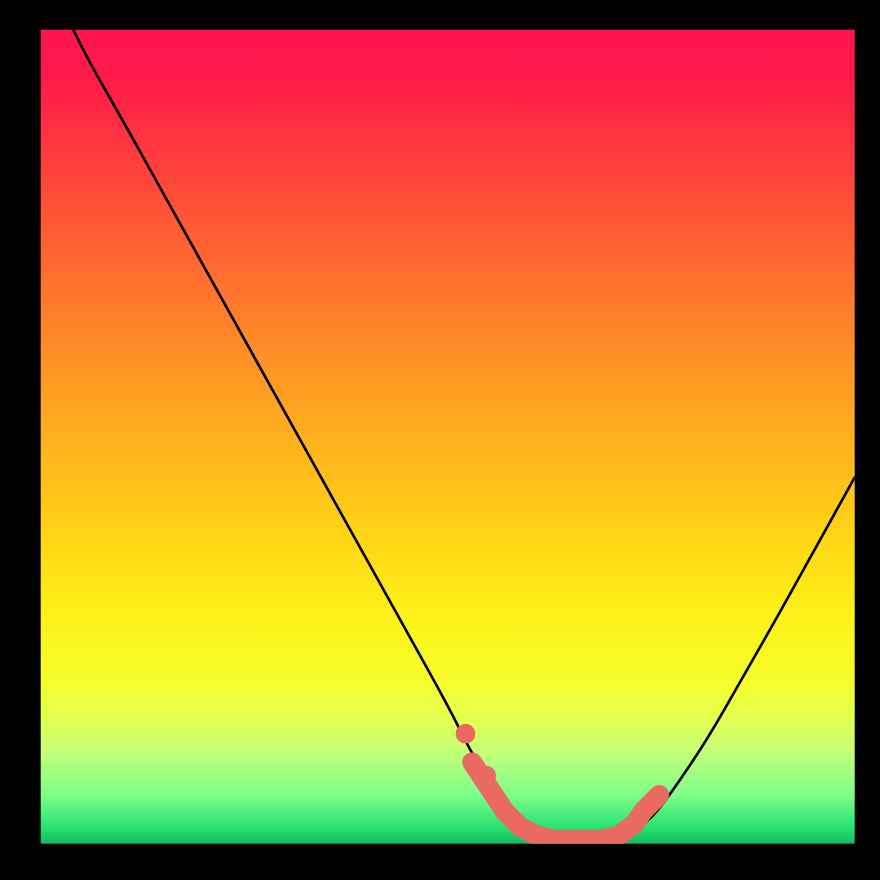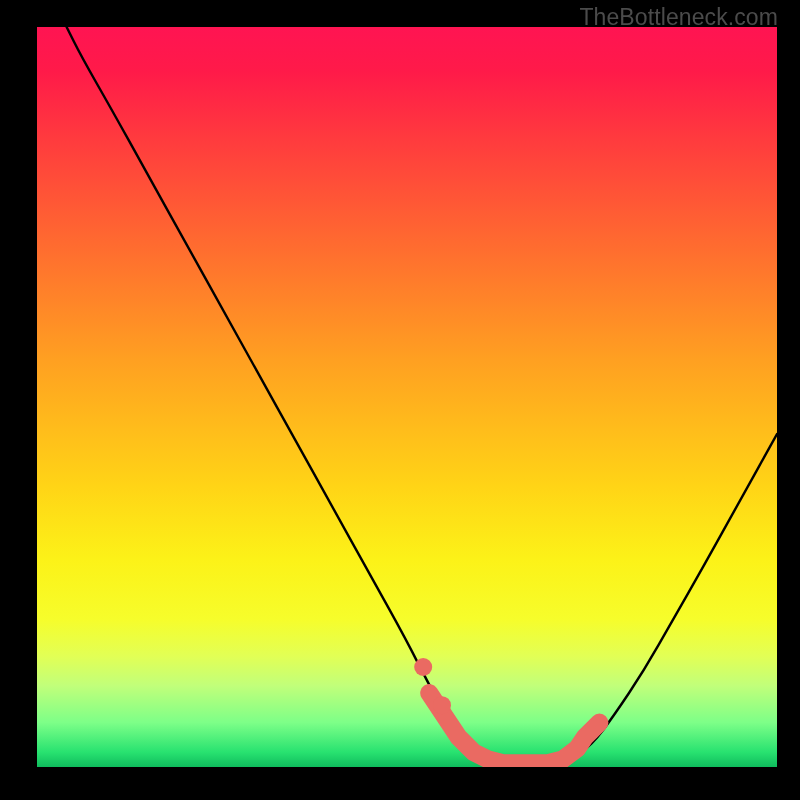"TheBottleneck.com" div.watermark { html: <div>TheBottleneck.com</div> -> none }
